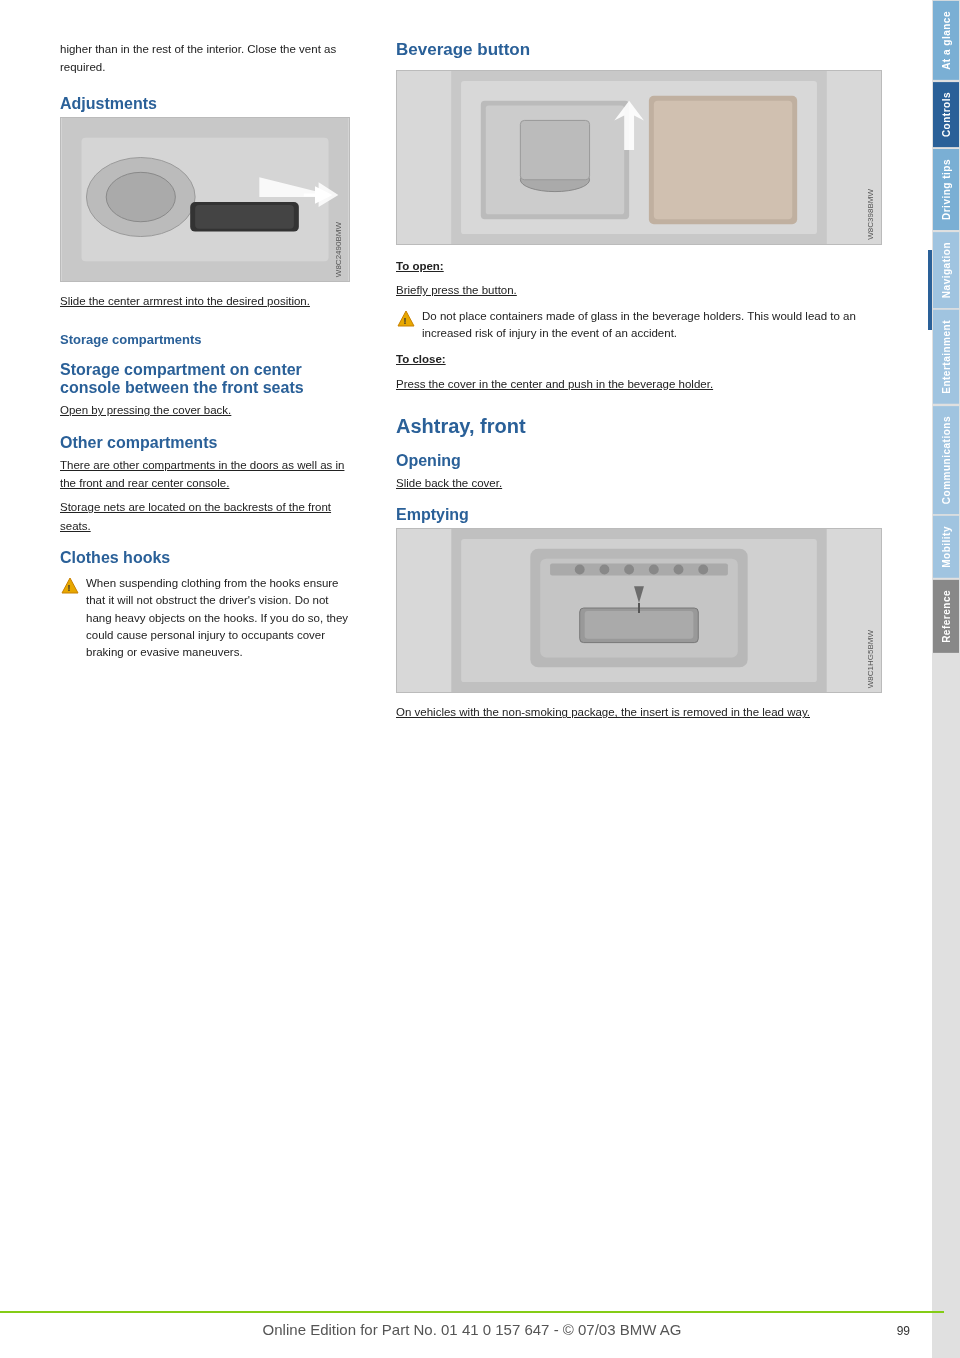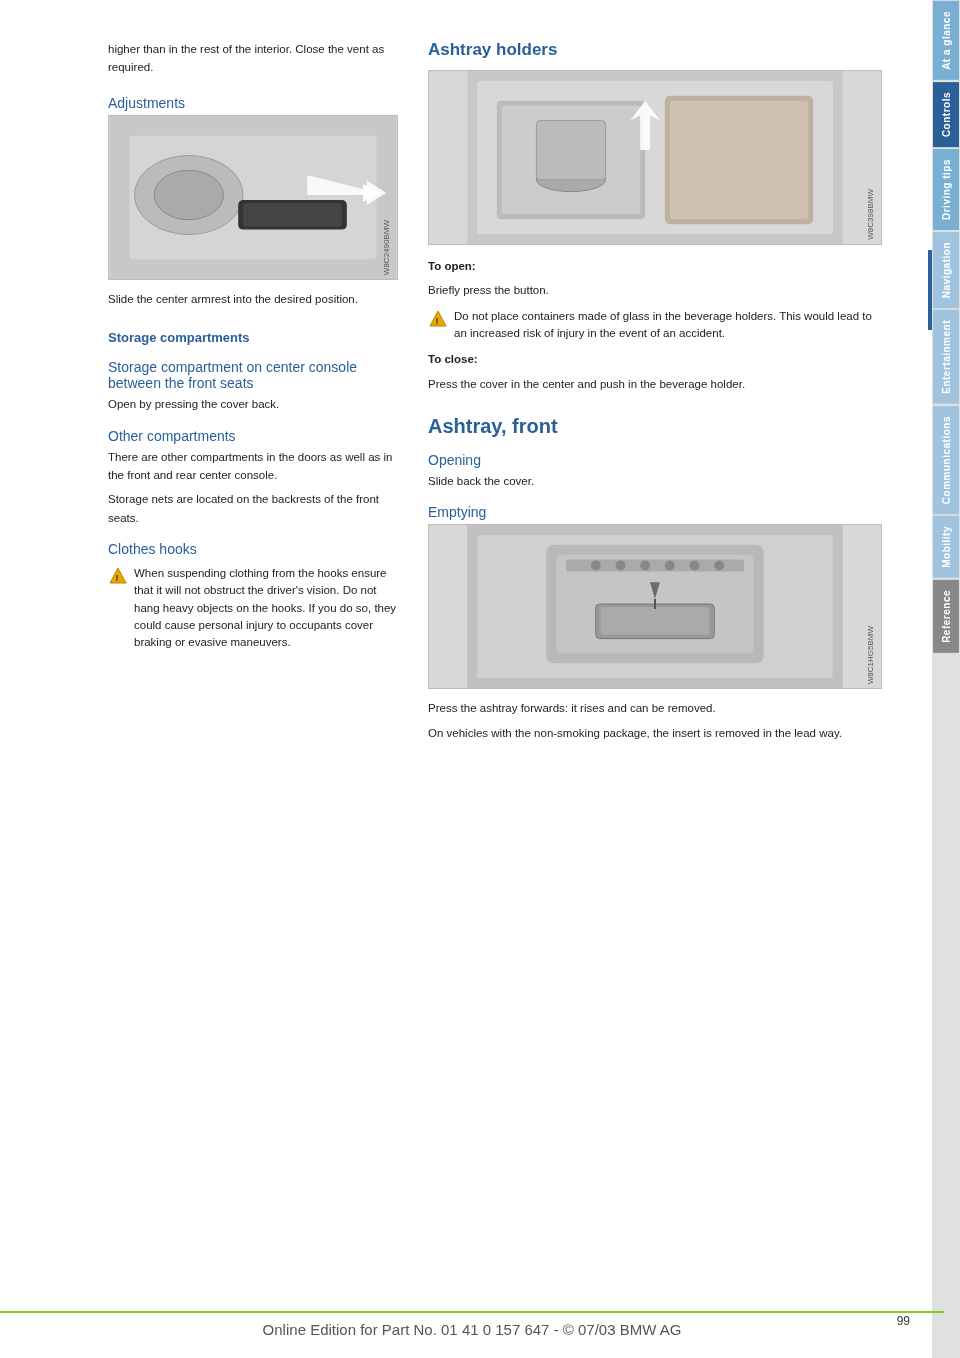"higher than in the rest" .two-col { gap: 30px -> 46px; margin-left: 48px -> none }
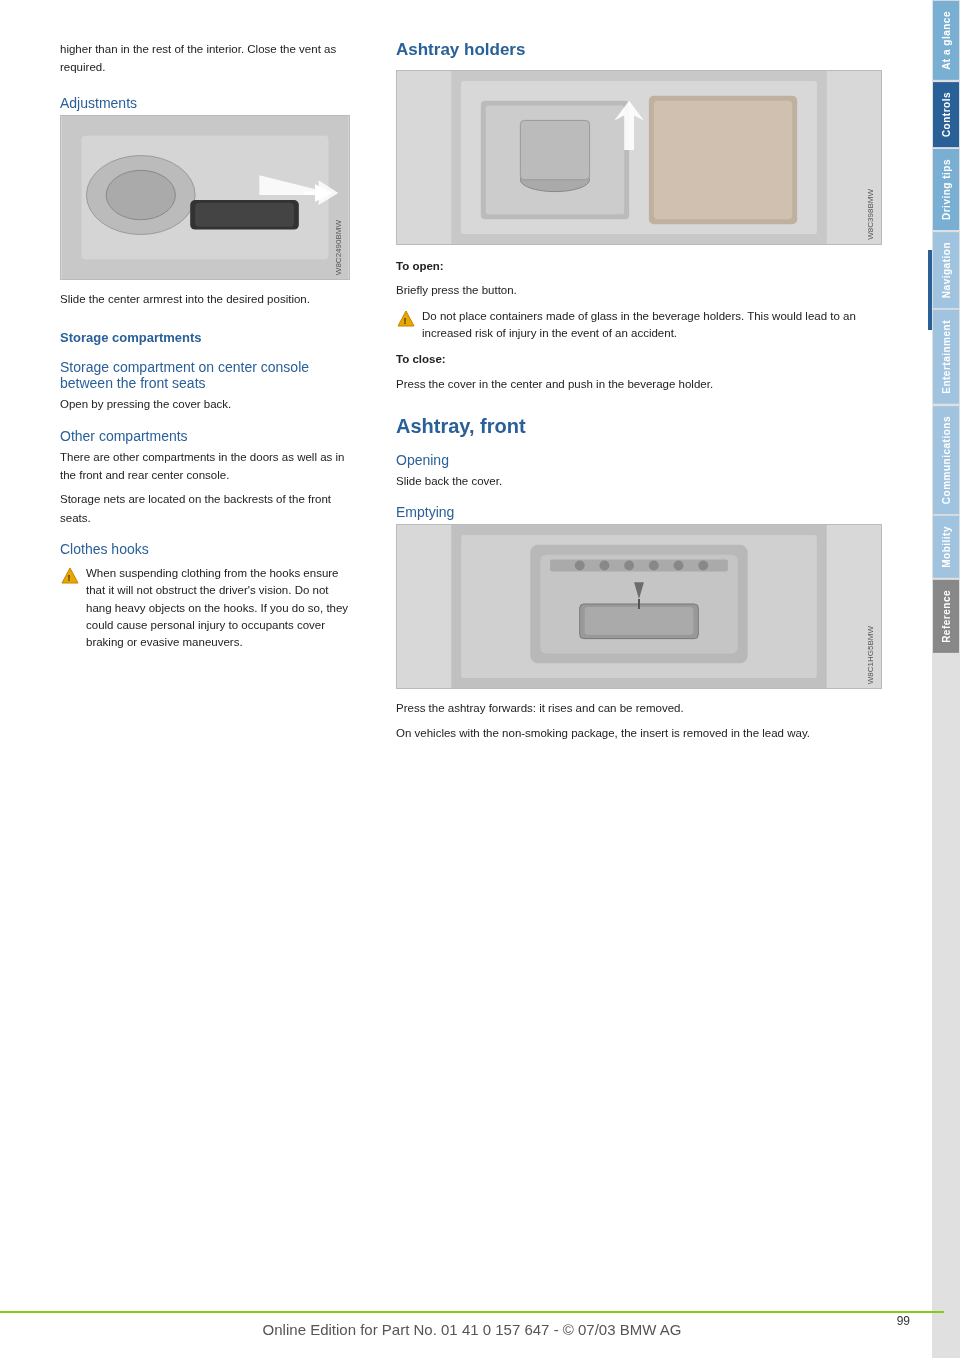"Ashtray holders" div.section-heading-blue { text: Ashtray holders -> Beverage button }
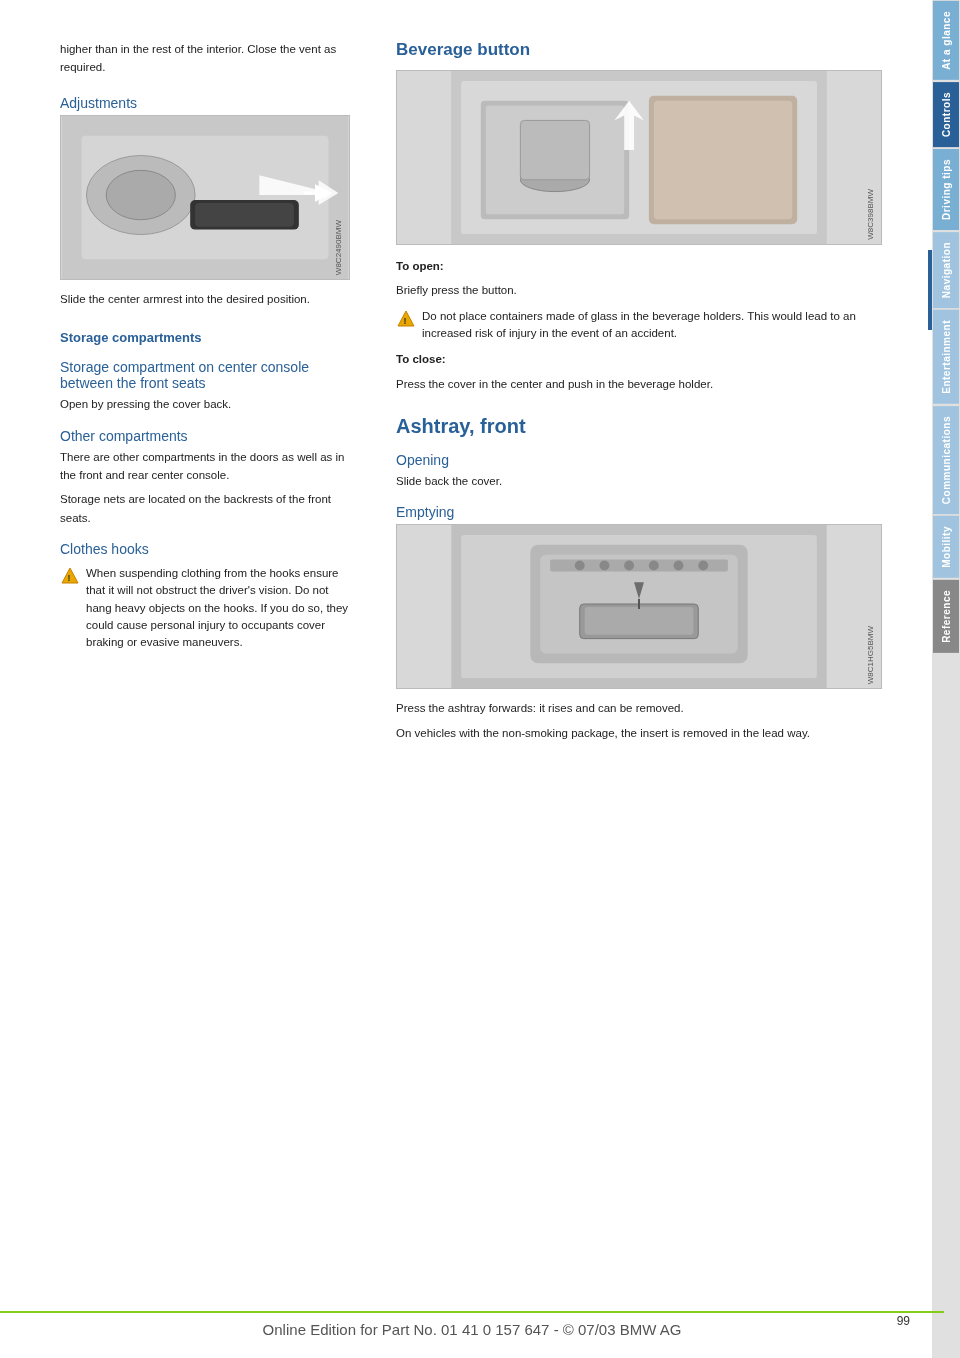"Adjustments" .sub-heading-blue { font-size: 14px -> 16px; font-weight: normal -> bold }
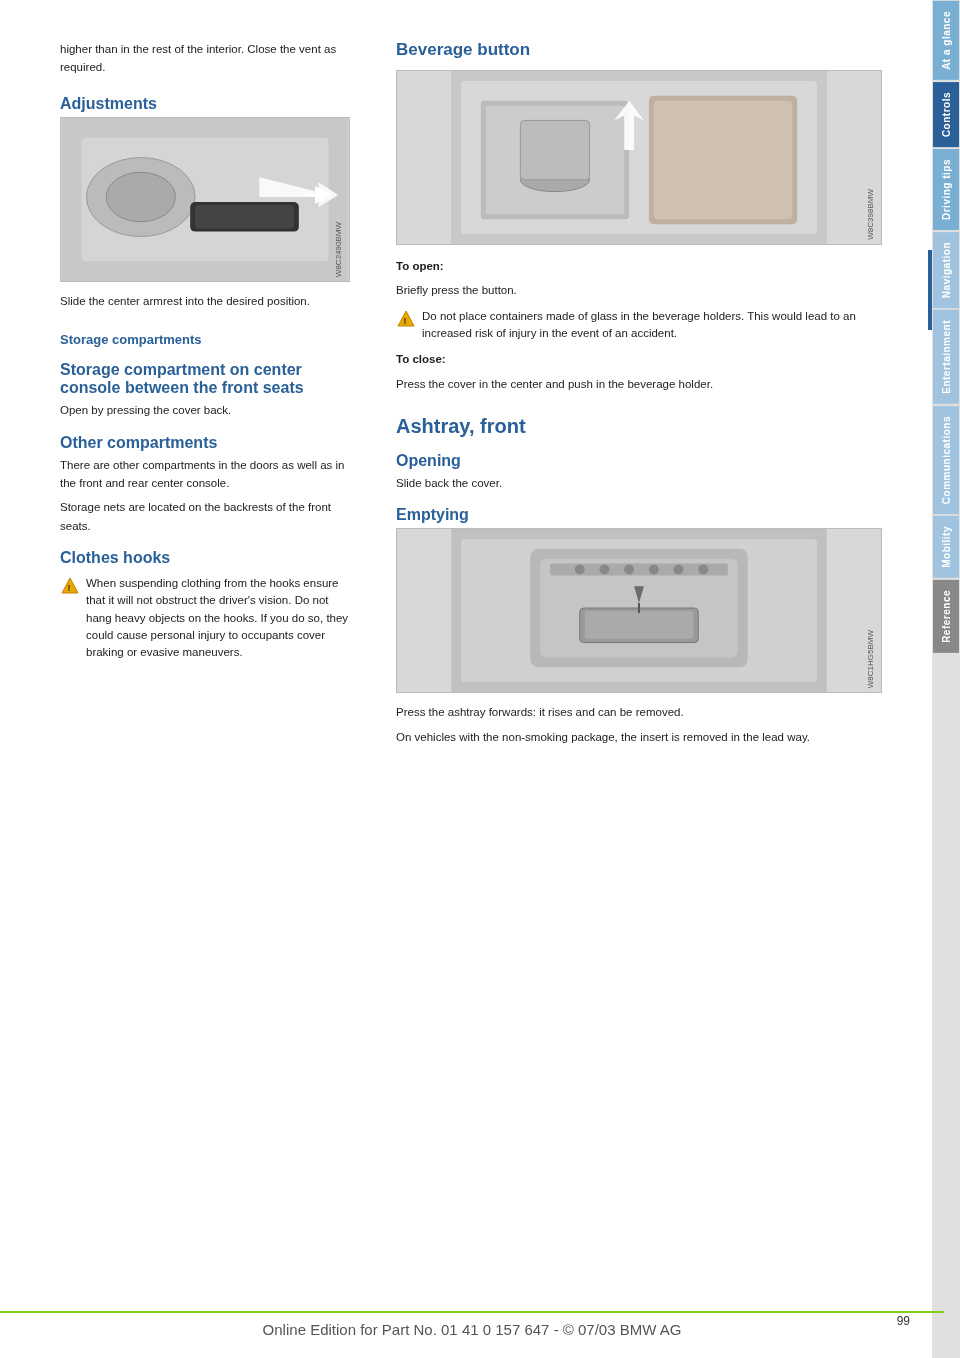"To open:" .body-text { text-decoration: none -> underline }
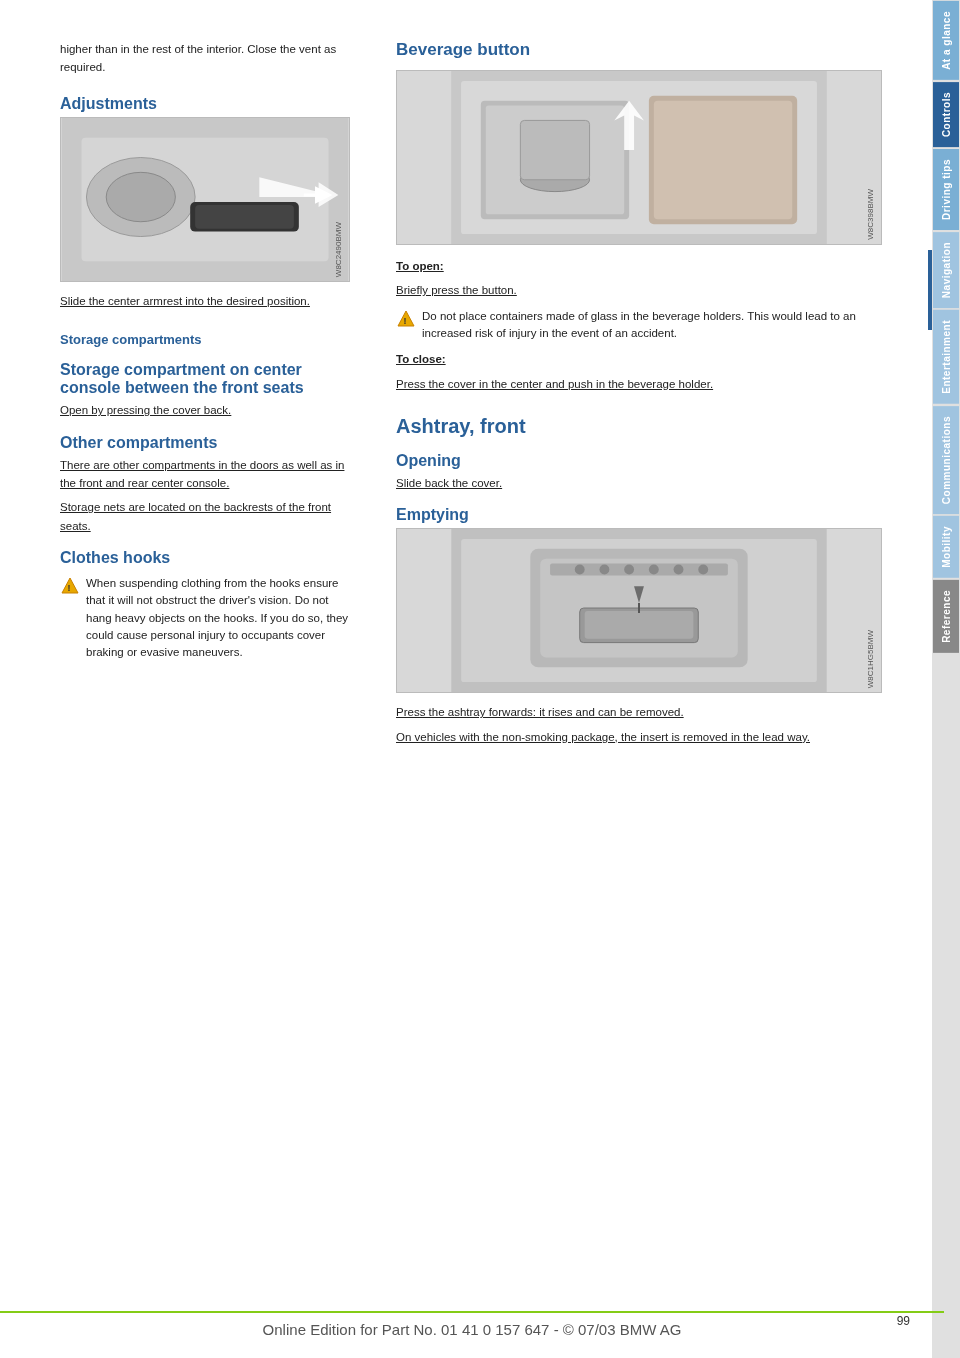"Press the ashtray forwards: it" p.body-text { html: <p>Press the ashtray forwards: it rises and can be removed.</p> -> none }
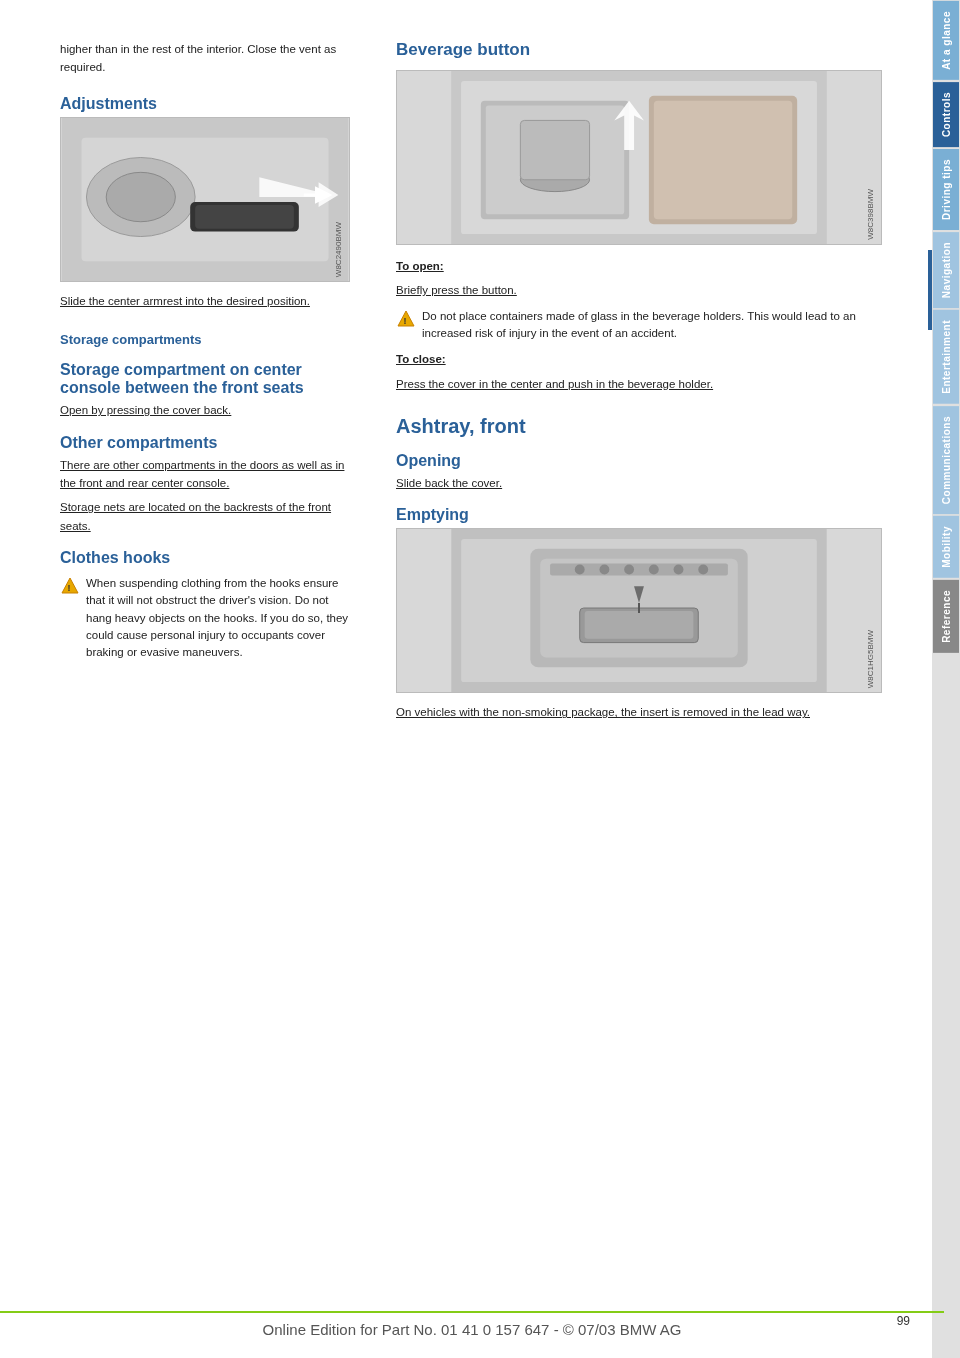"99" .page-number { bottom: 30px -> 20px }
